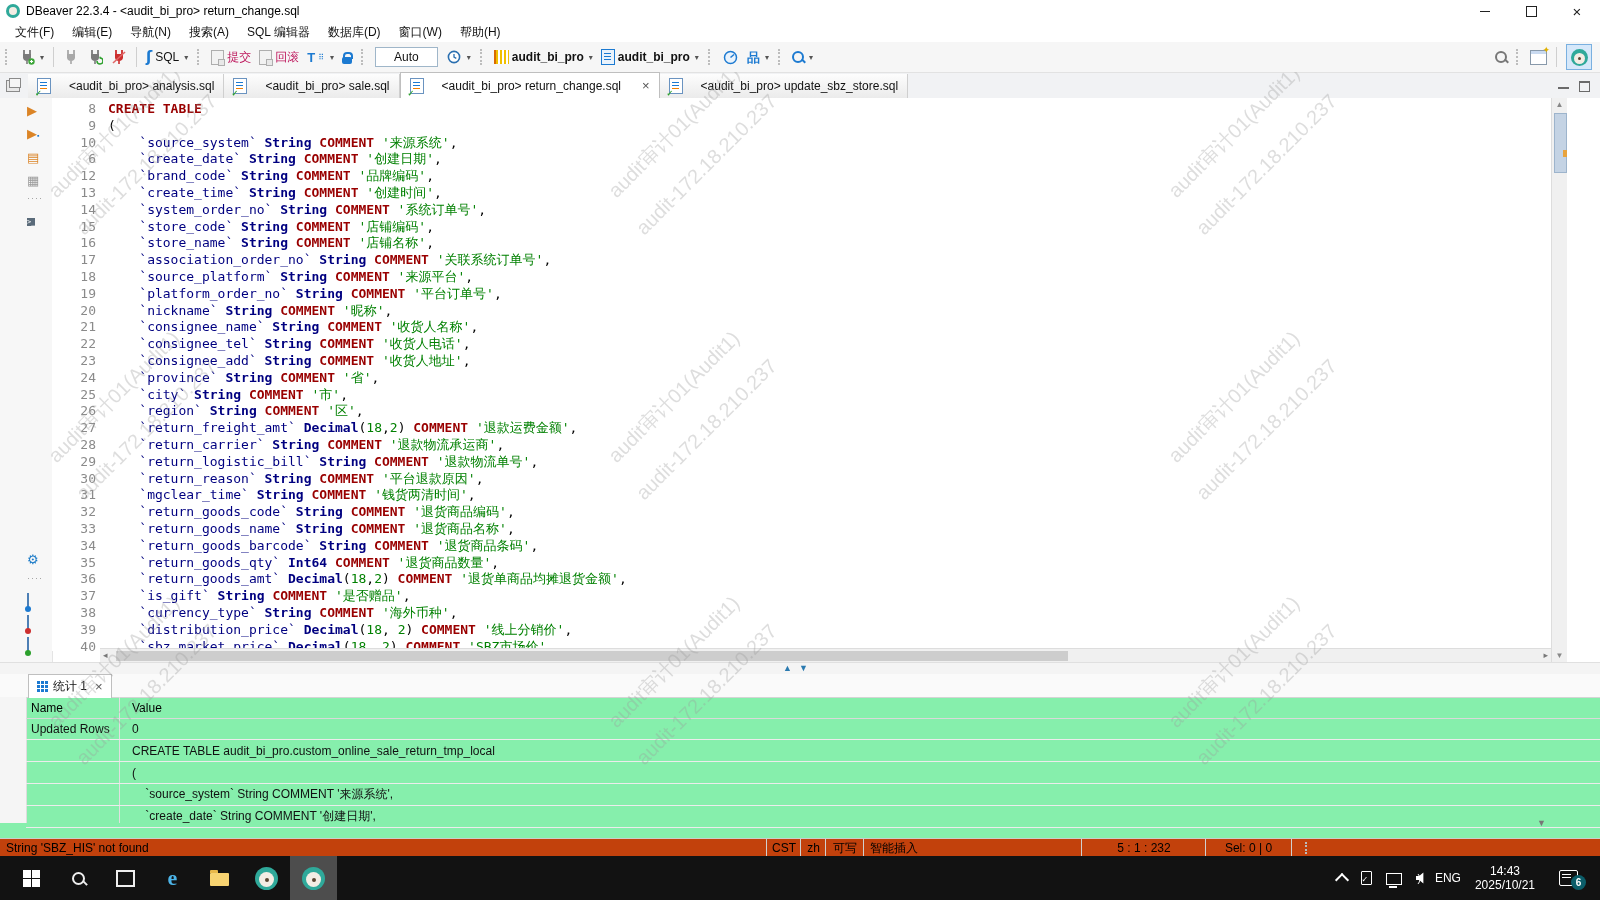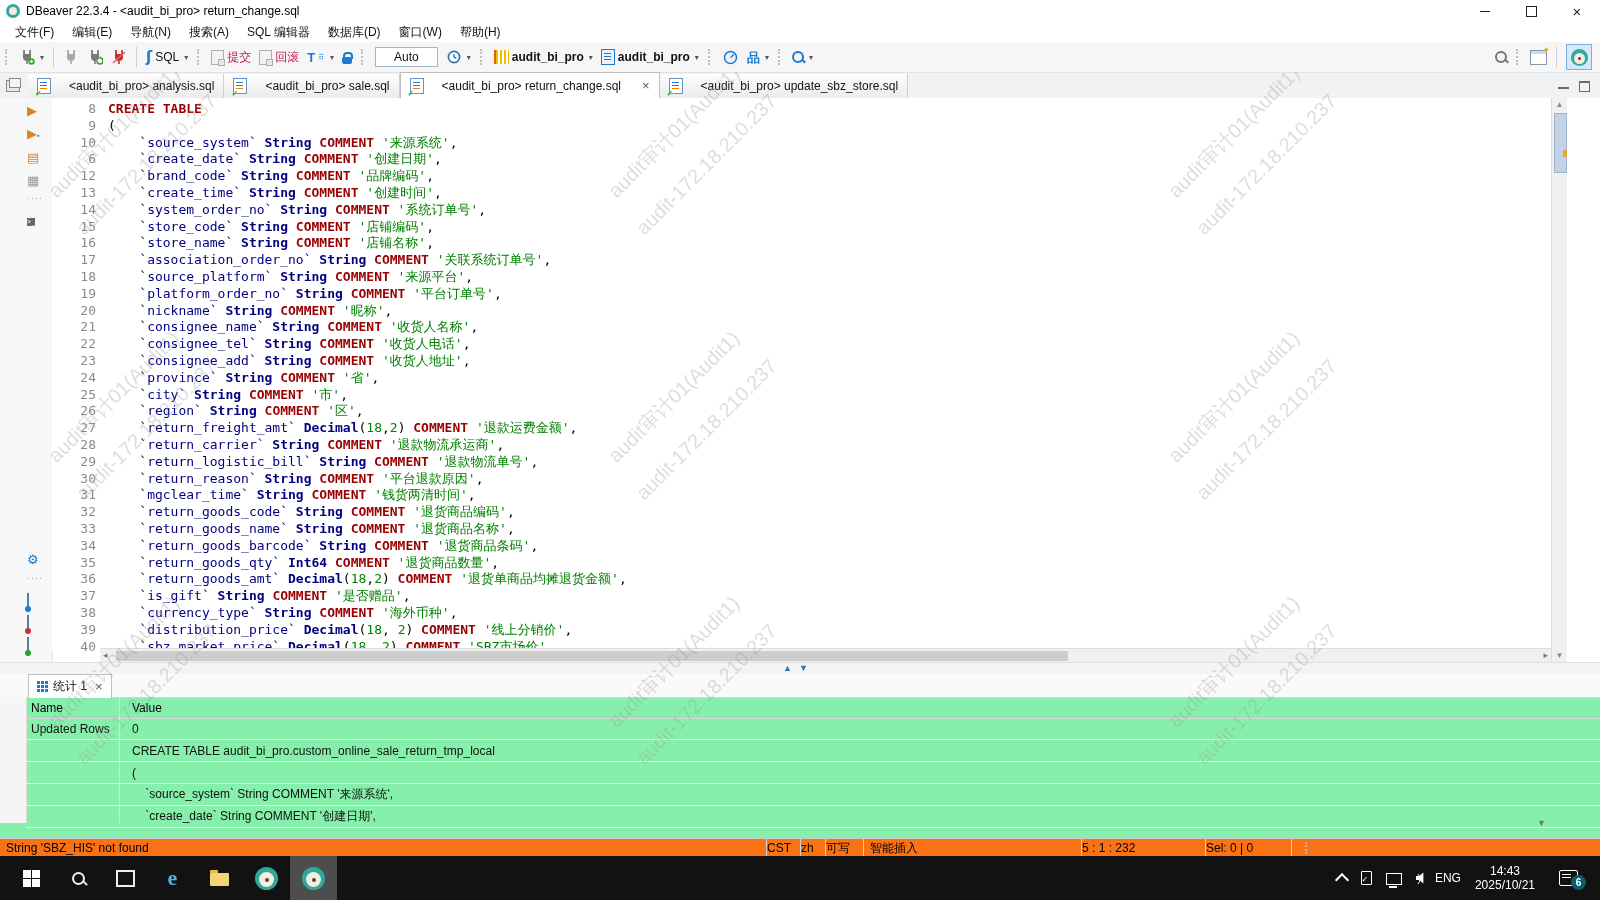"String 'SBZ_HIS' not found" #statusbar { background: #f97316 -> #c2410c }
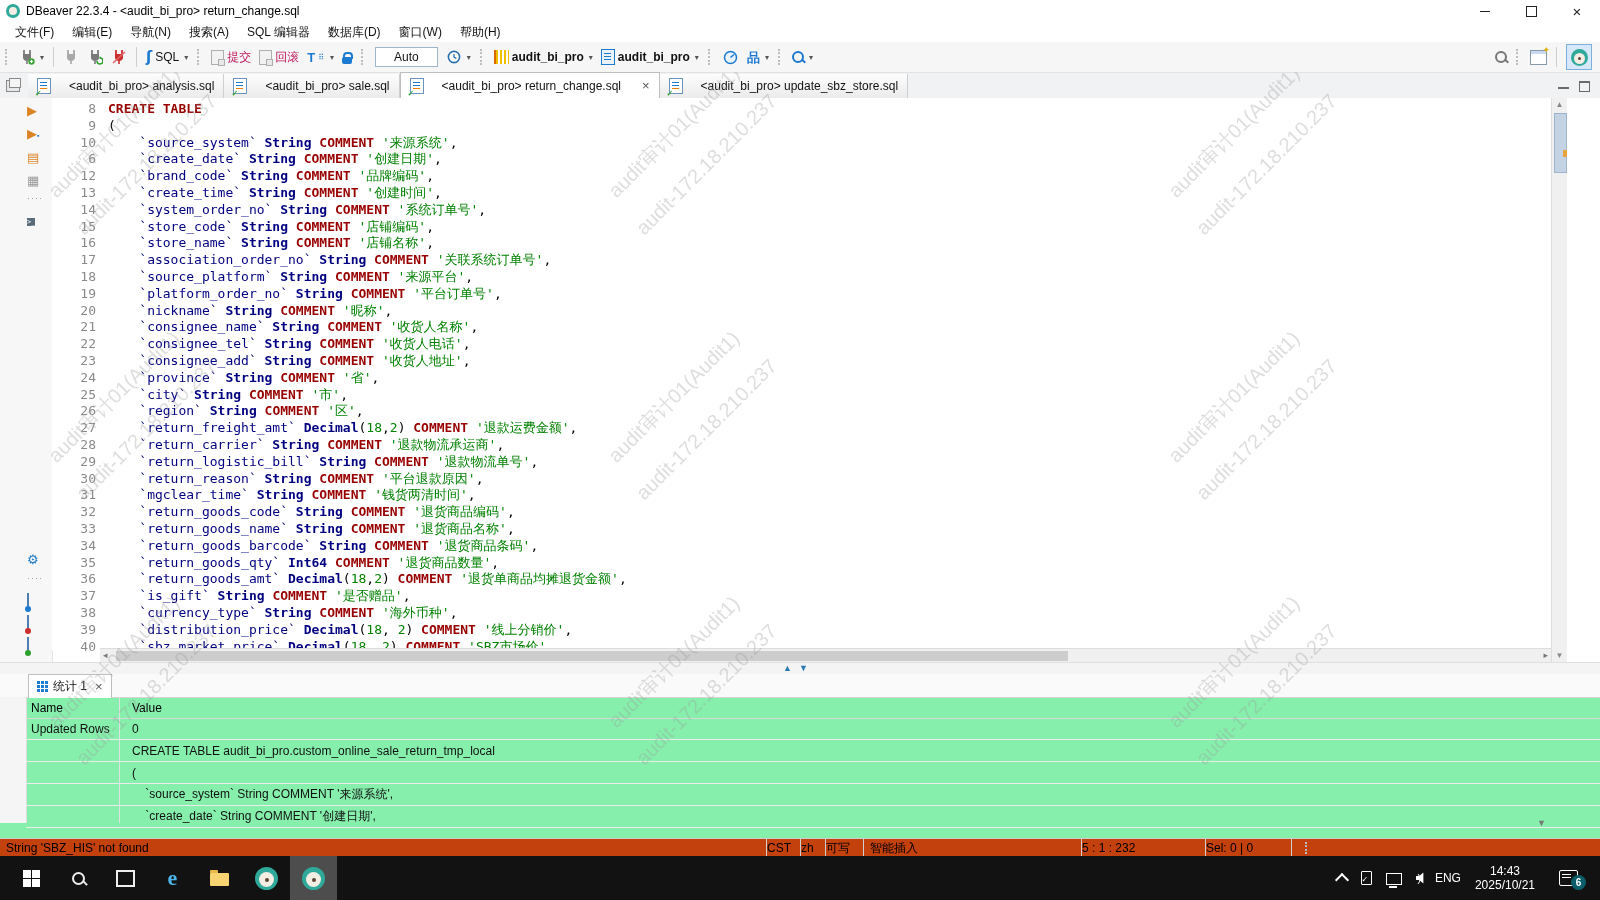"CST" .st-cell { text-align: none -> center }
